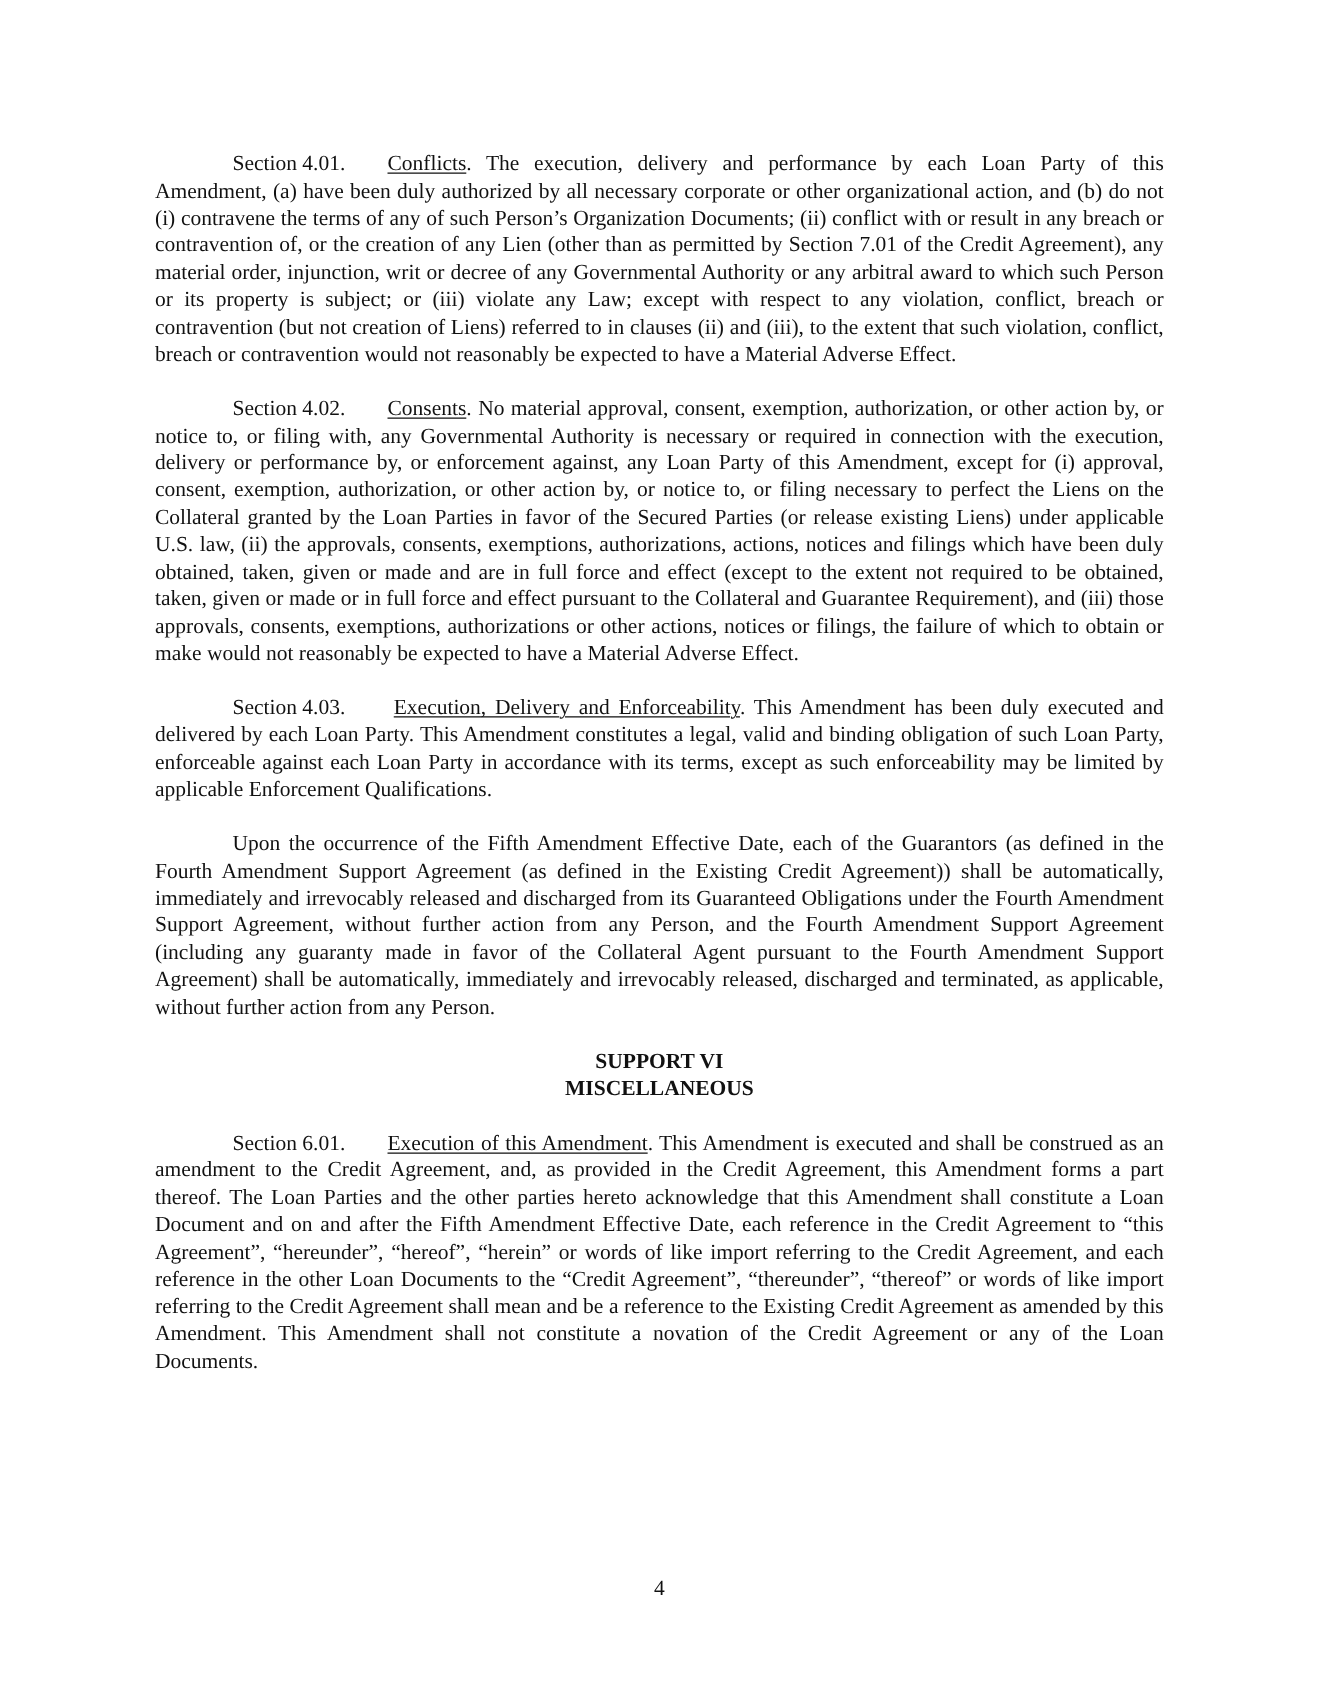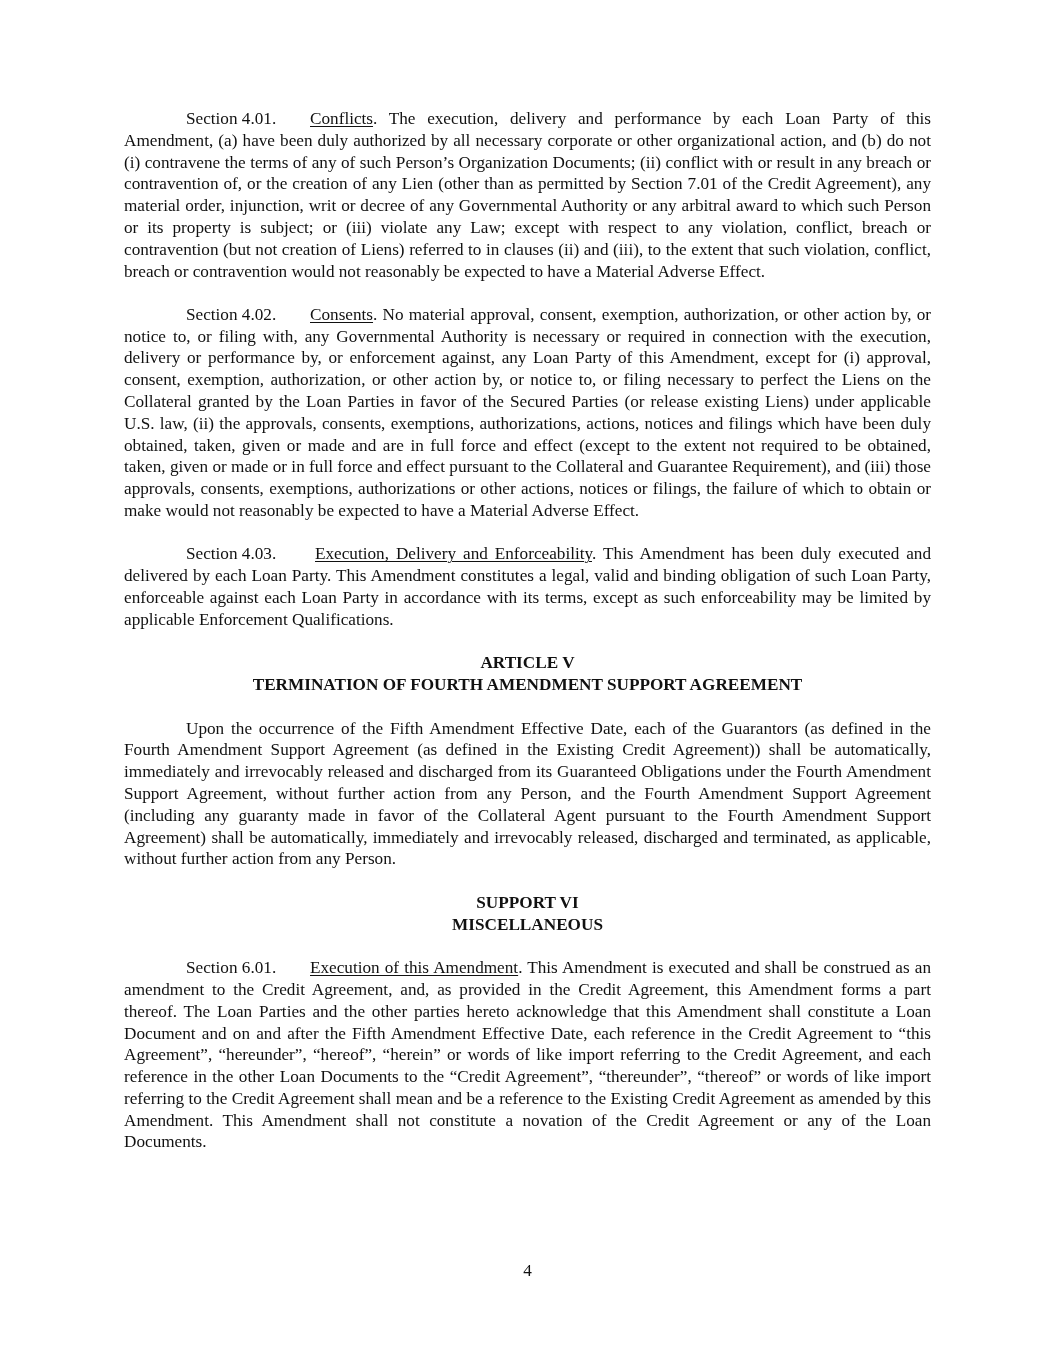"Section 4.01. Conflicts. The execution," .page { top: 108px -> 120px }
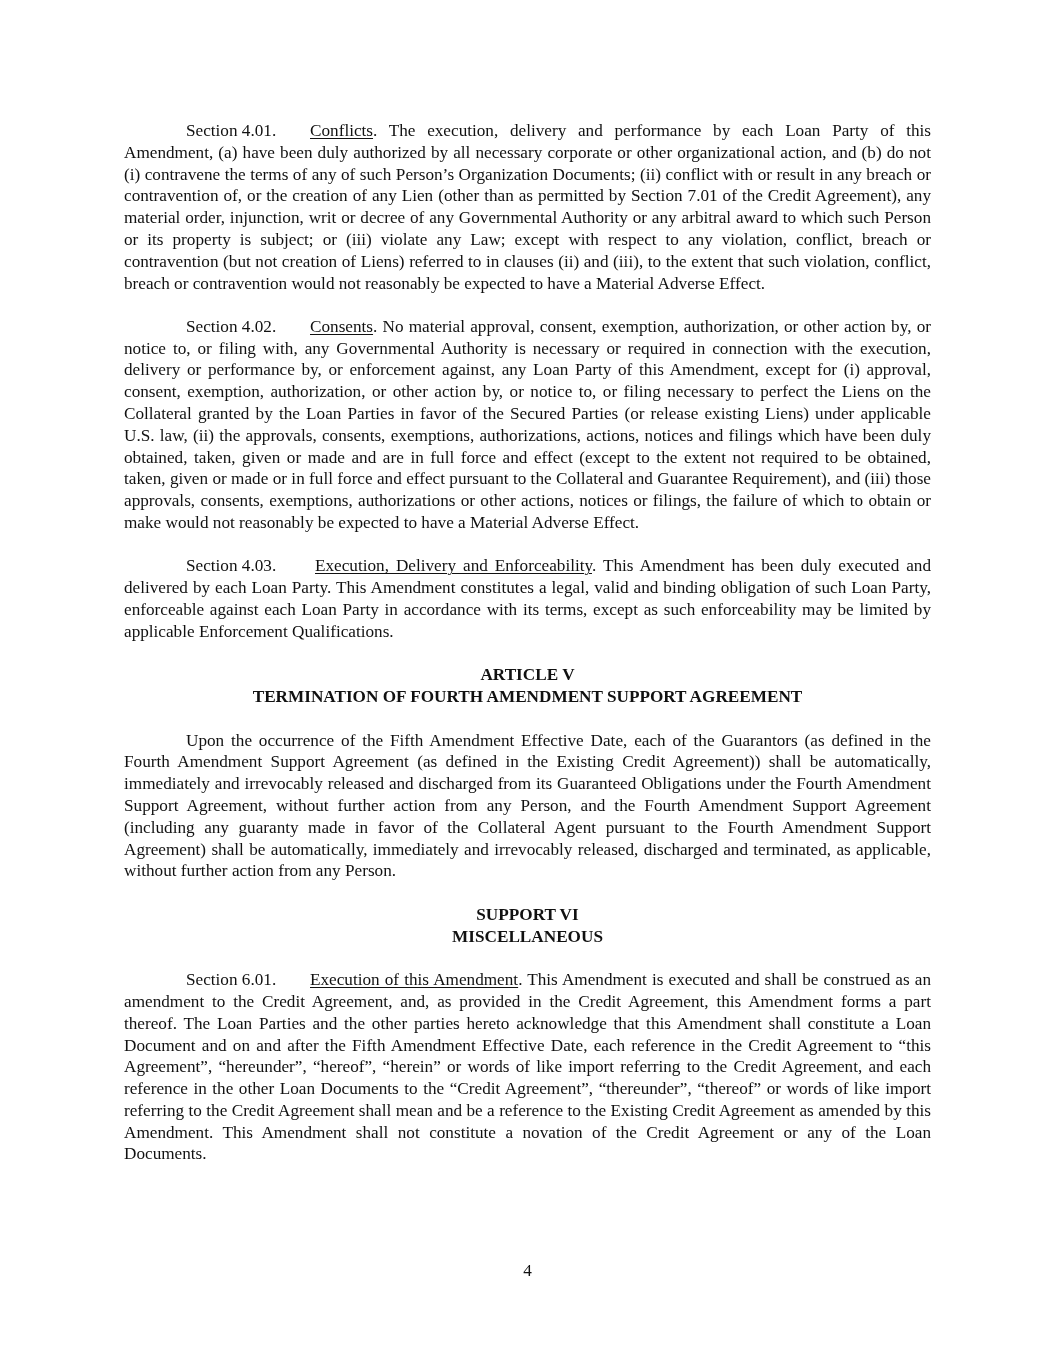"ARTICLE V" div.article { html: <div> <div>ARTICLE V</div> <div>TERMINATION OF FOURTH AMENDMENT SUPPORT AGREEMENT</div> </div> -> none }
